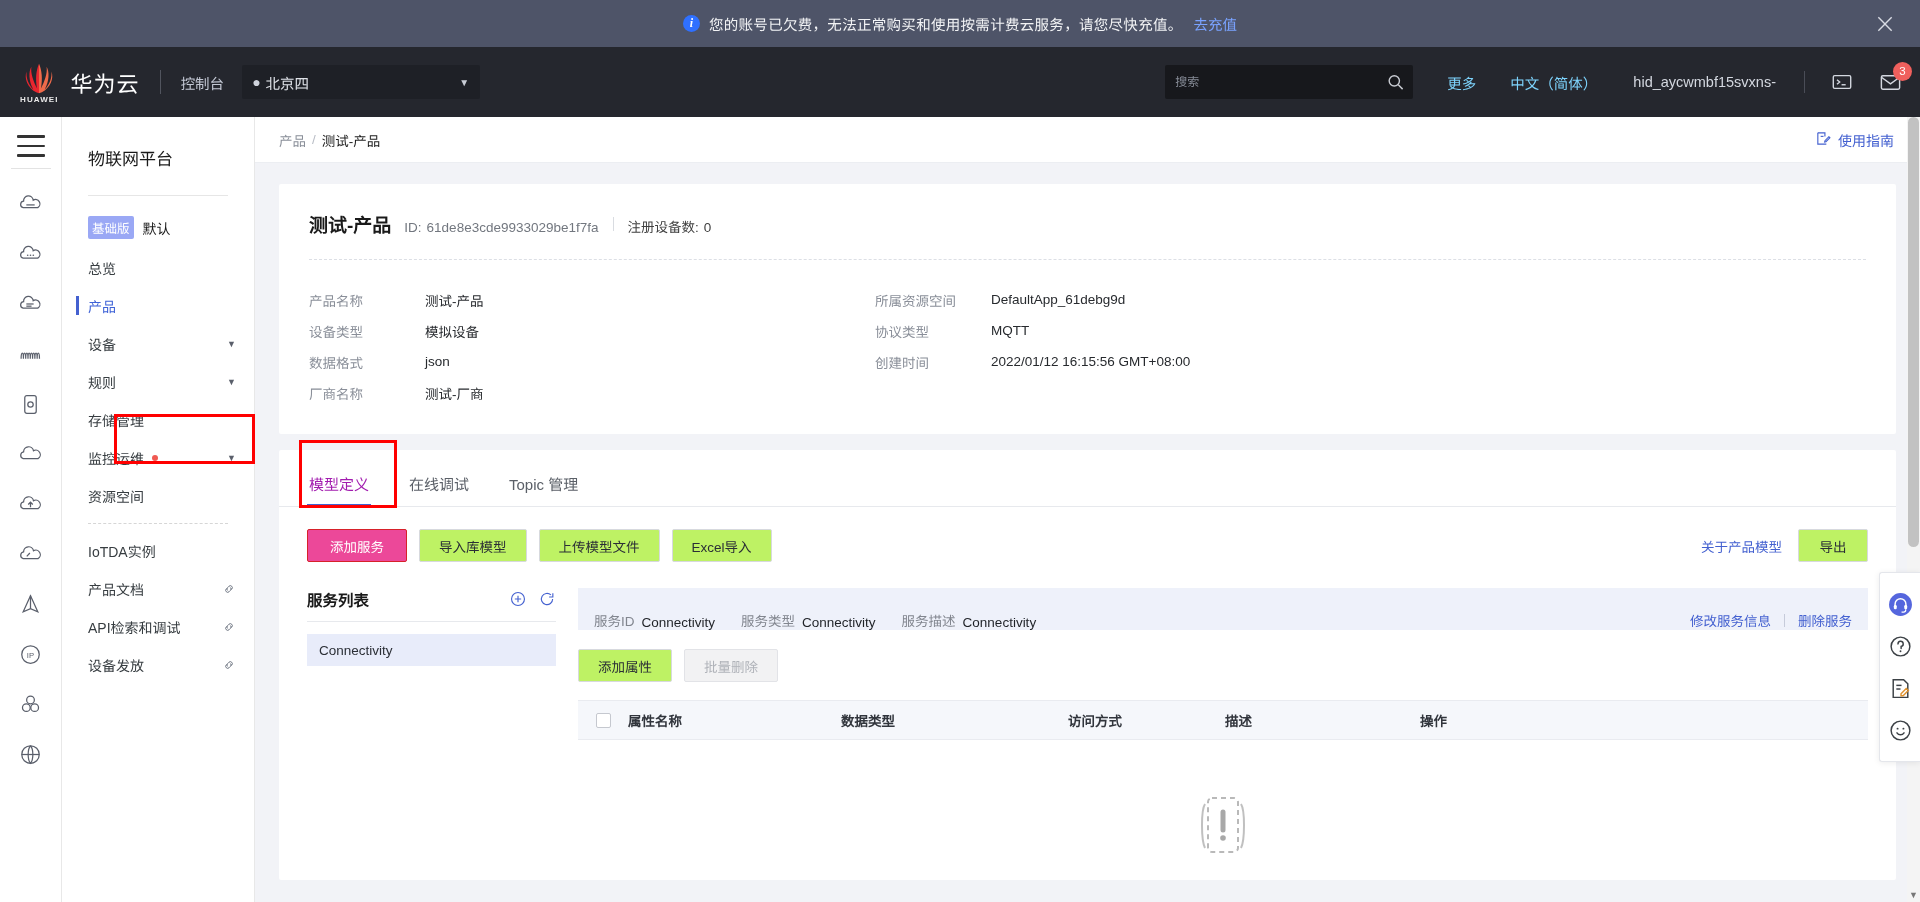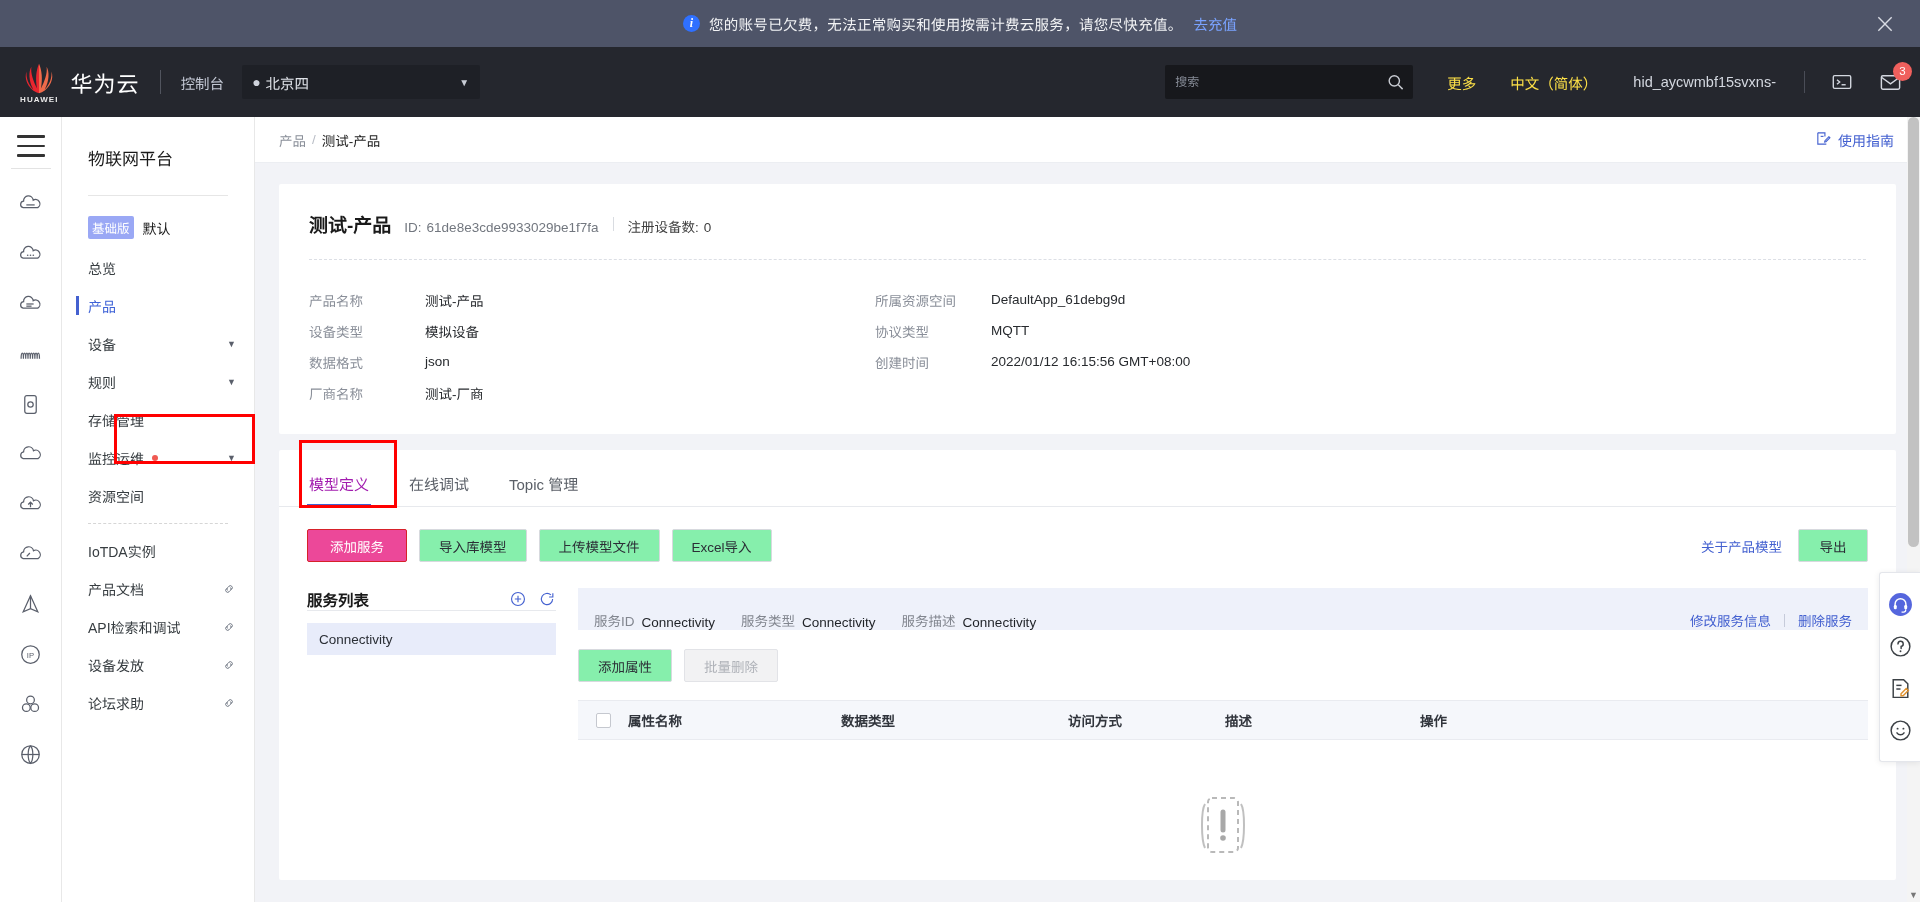"更多" .nav-item { color: #fde047 -> #7dd3fc }
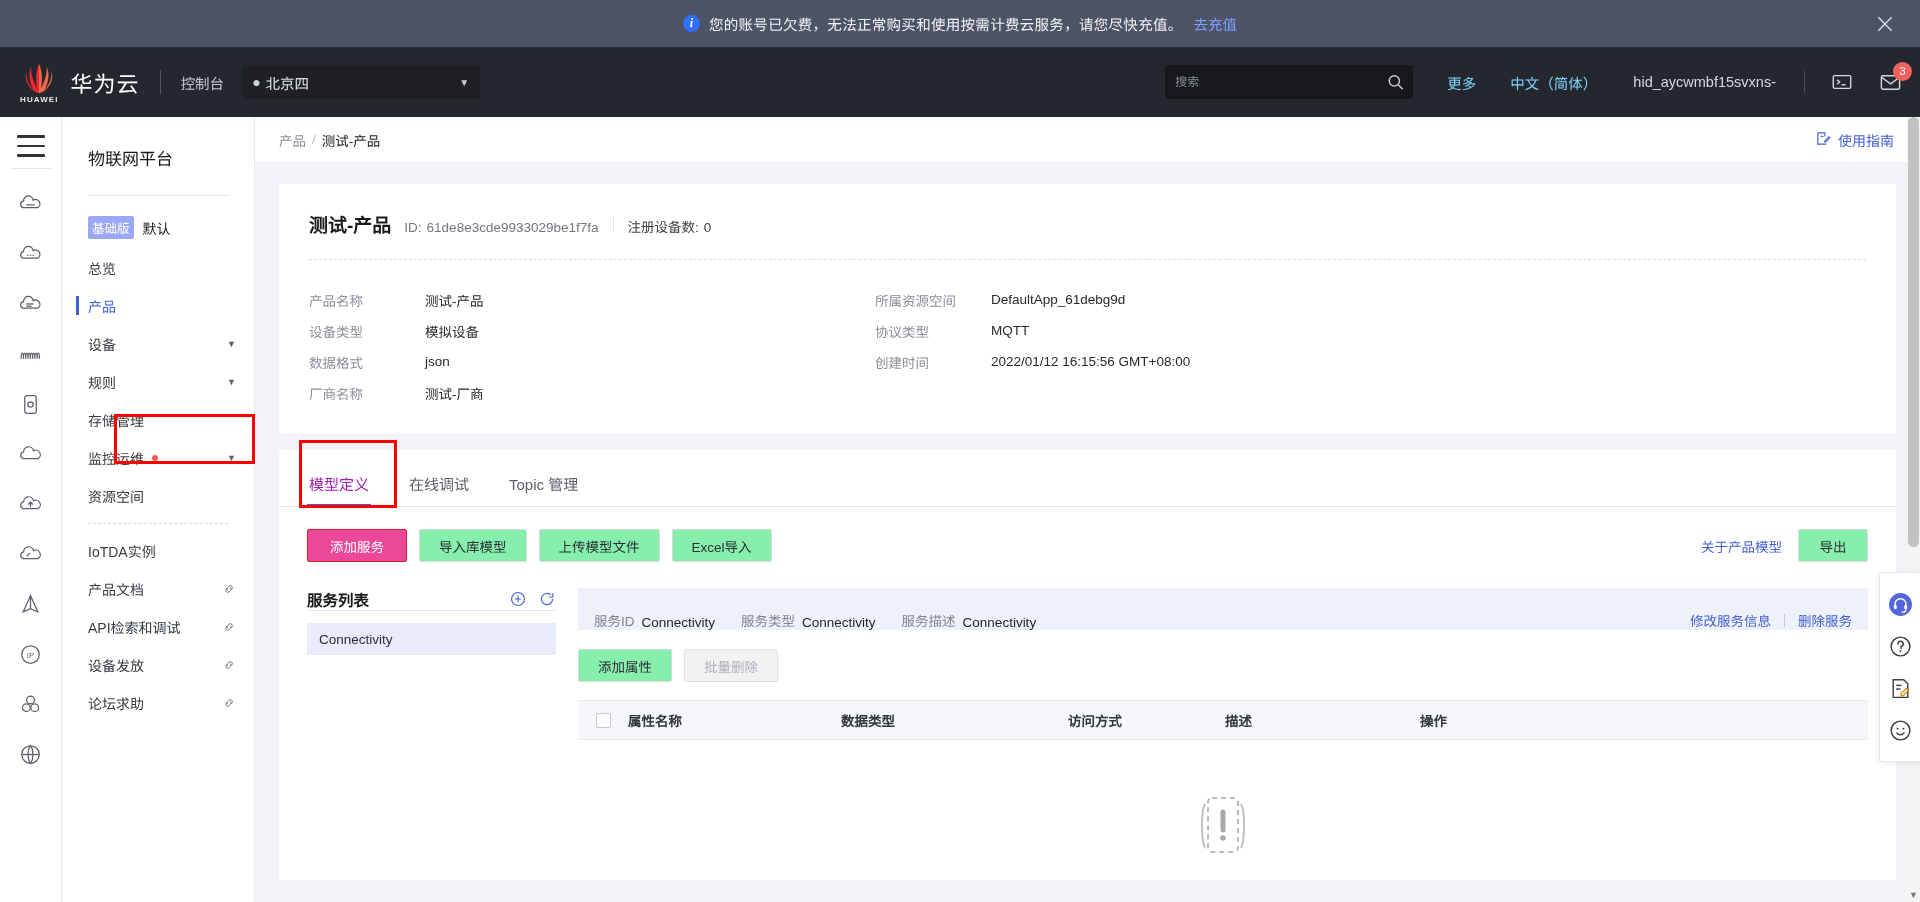"导入库模型" .btn { background: #86efac -> #bef264 }
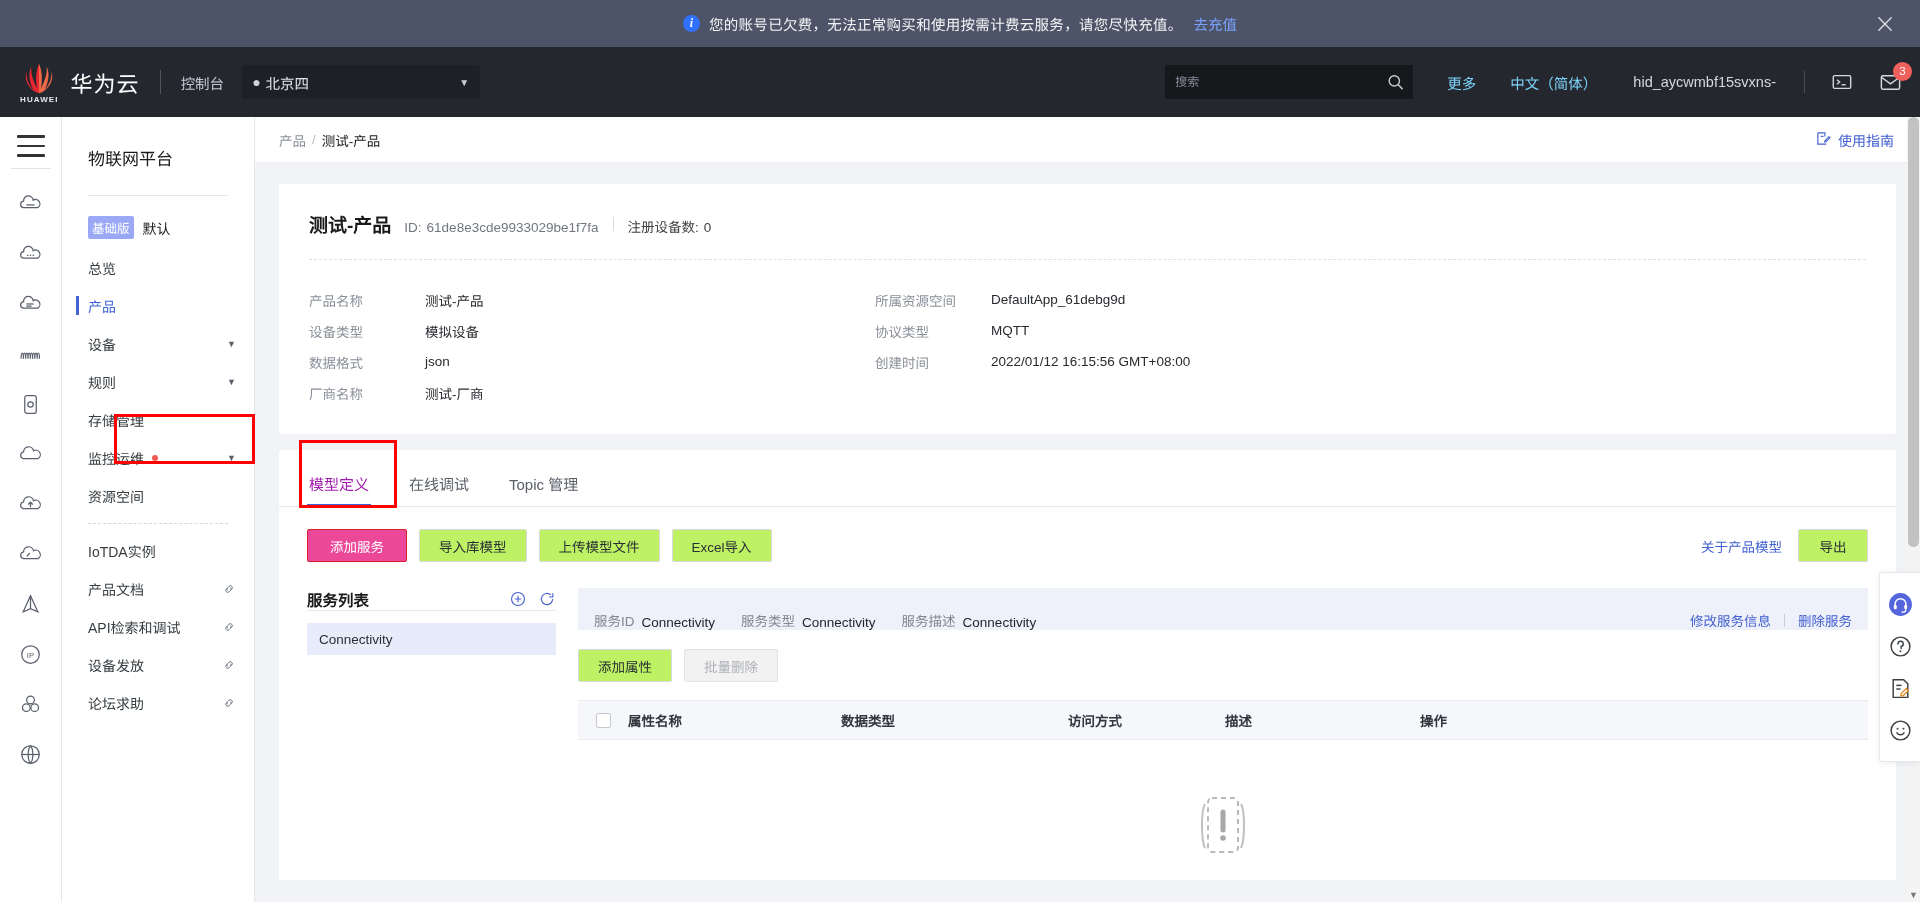"服务列表" .svc-left-head { padding-bottom: none -> 11px }
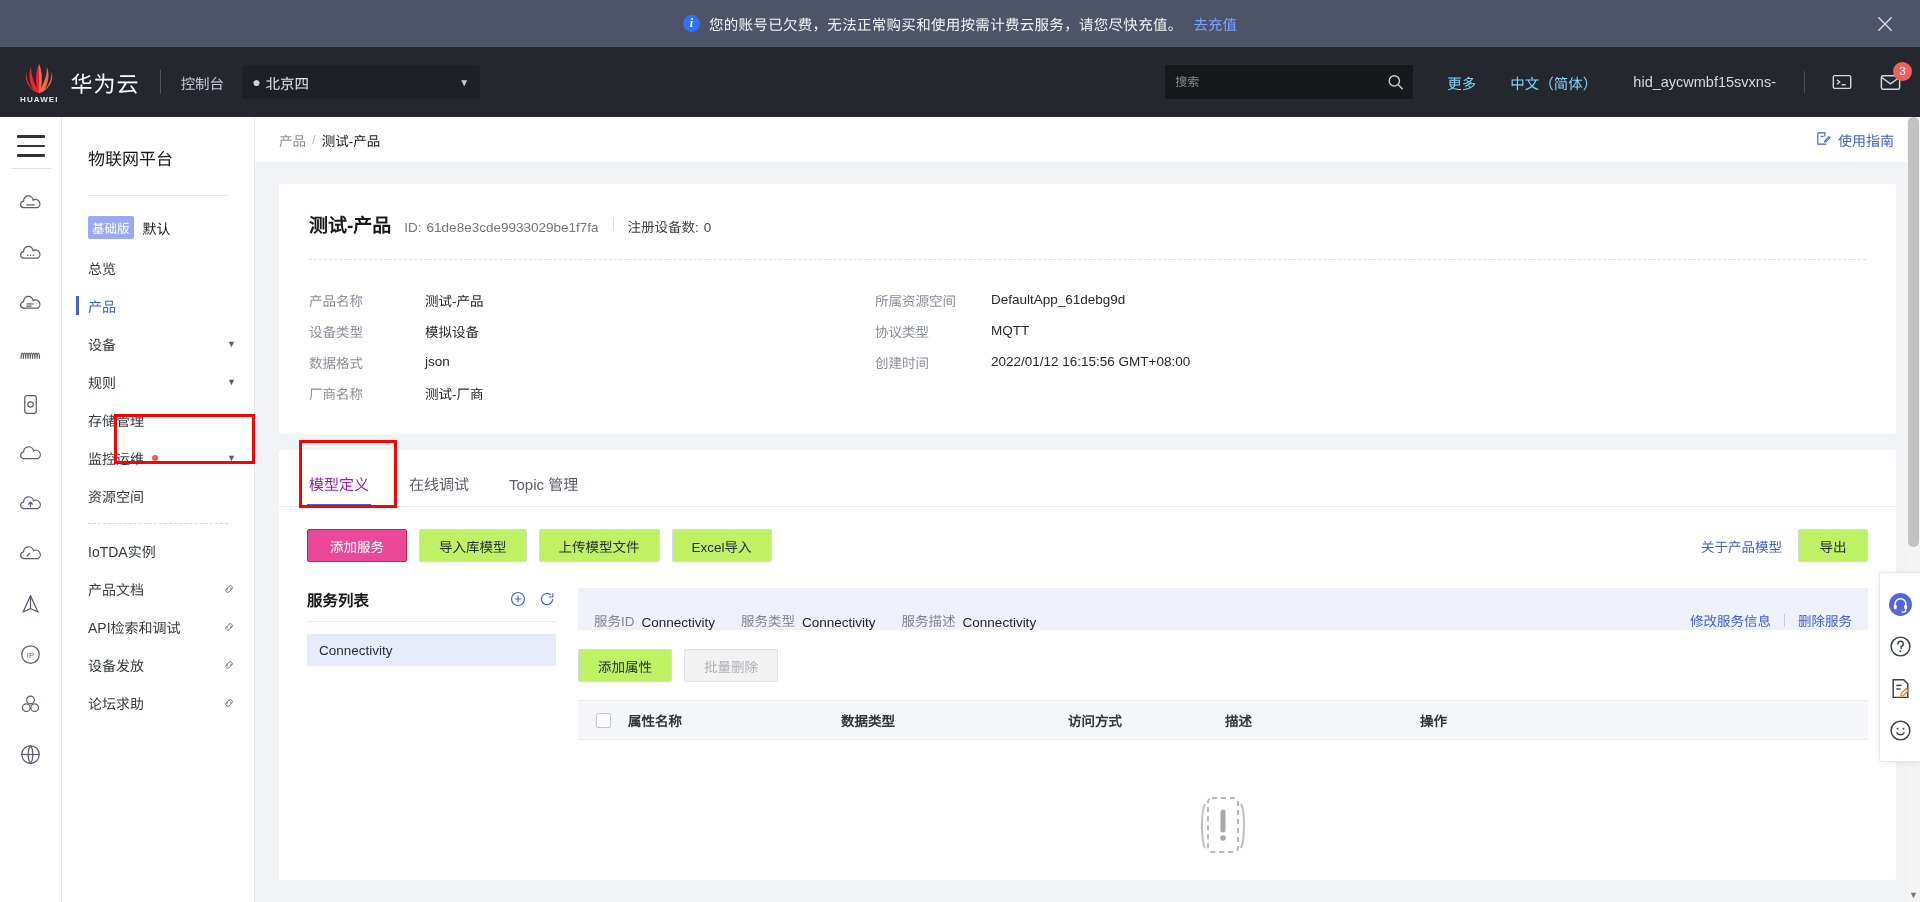"论坛求助" div.menu-item { html: <div> <span>论坛求助</span> <span> <svg> <path></path> <path></path> </svg> </span> </div> -> none }
